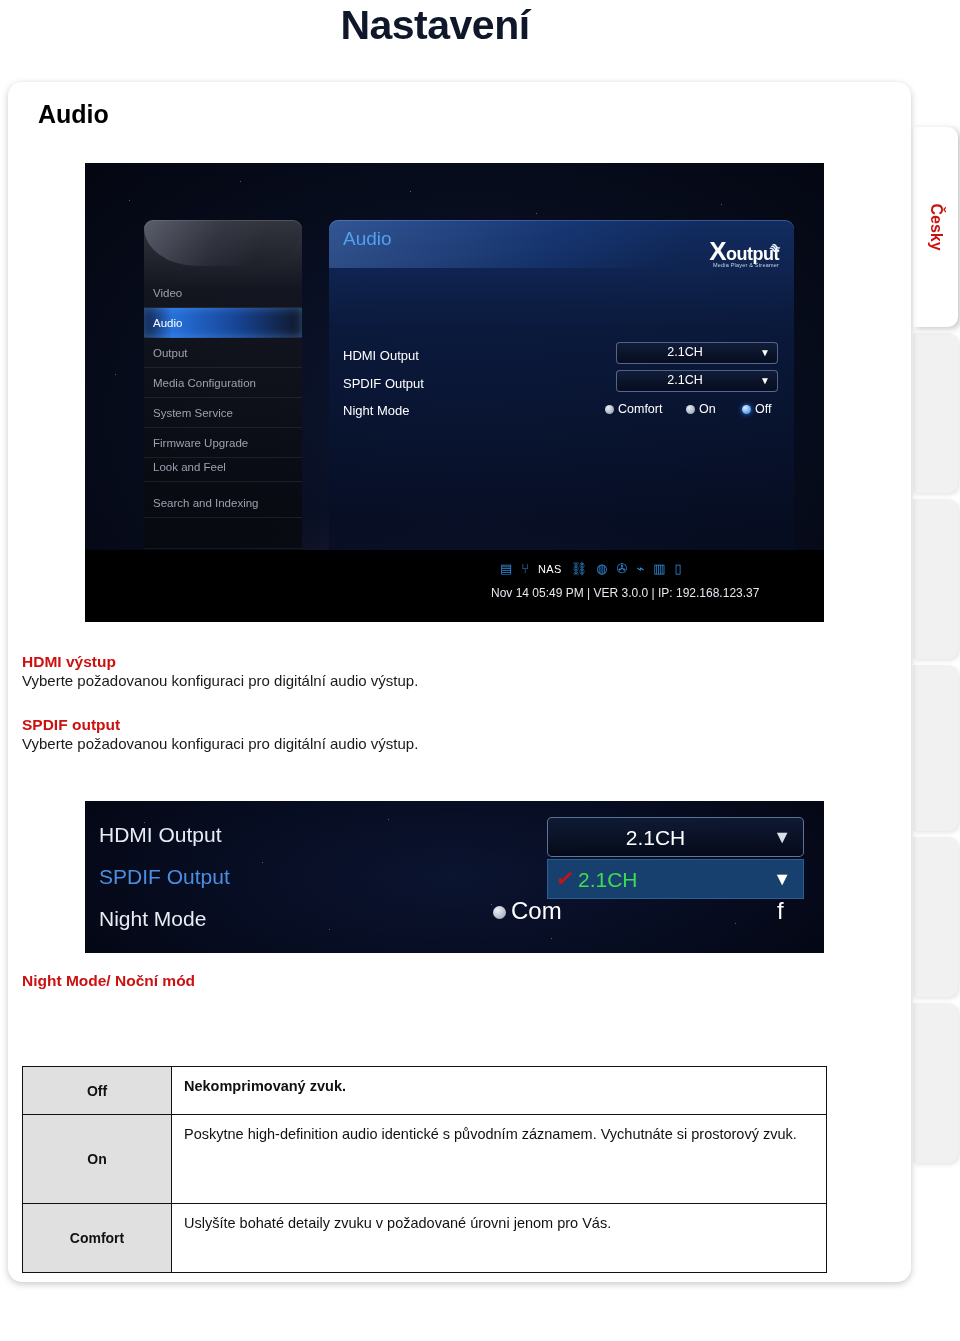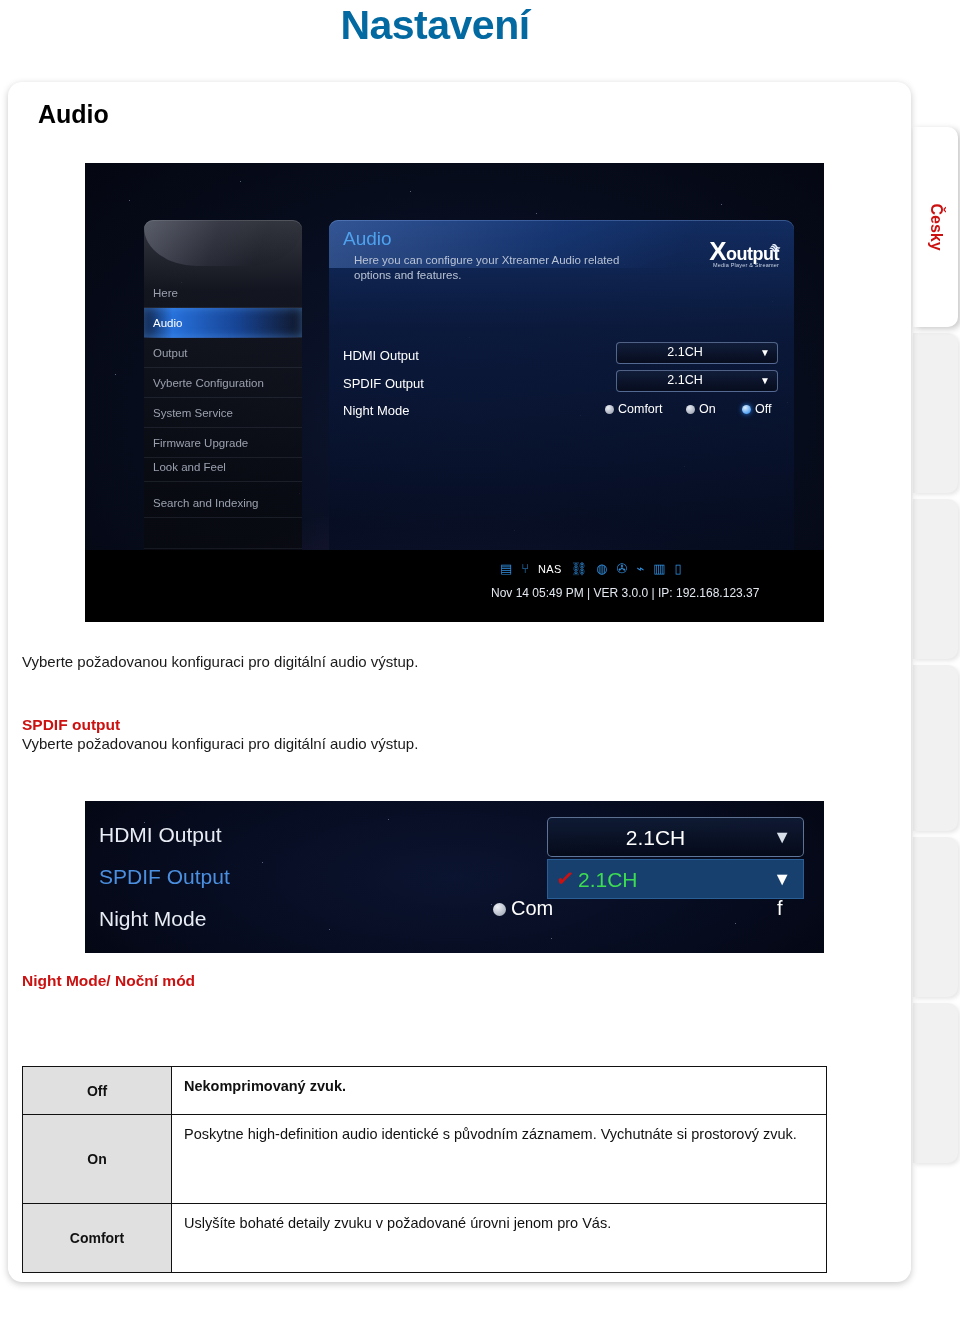"Nastavení" .page-title { color: #0369a1 -> #0f172a }
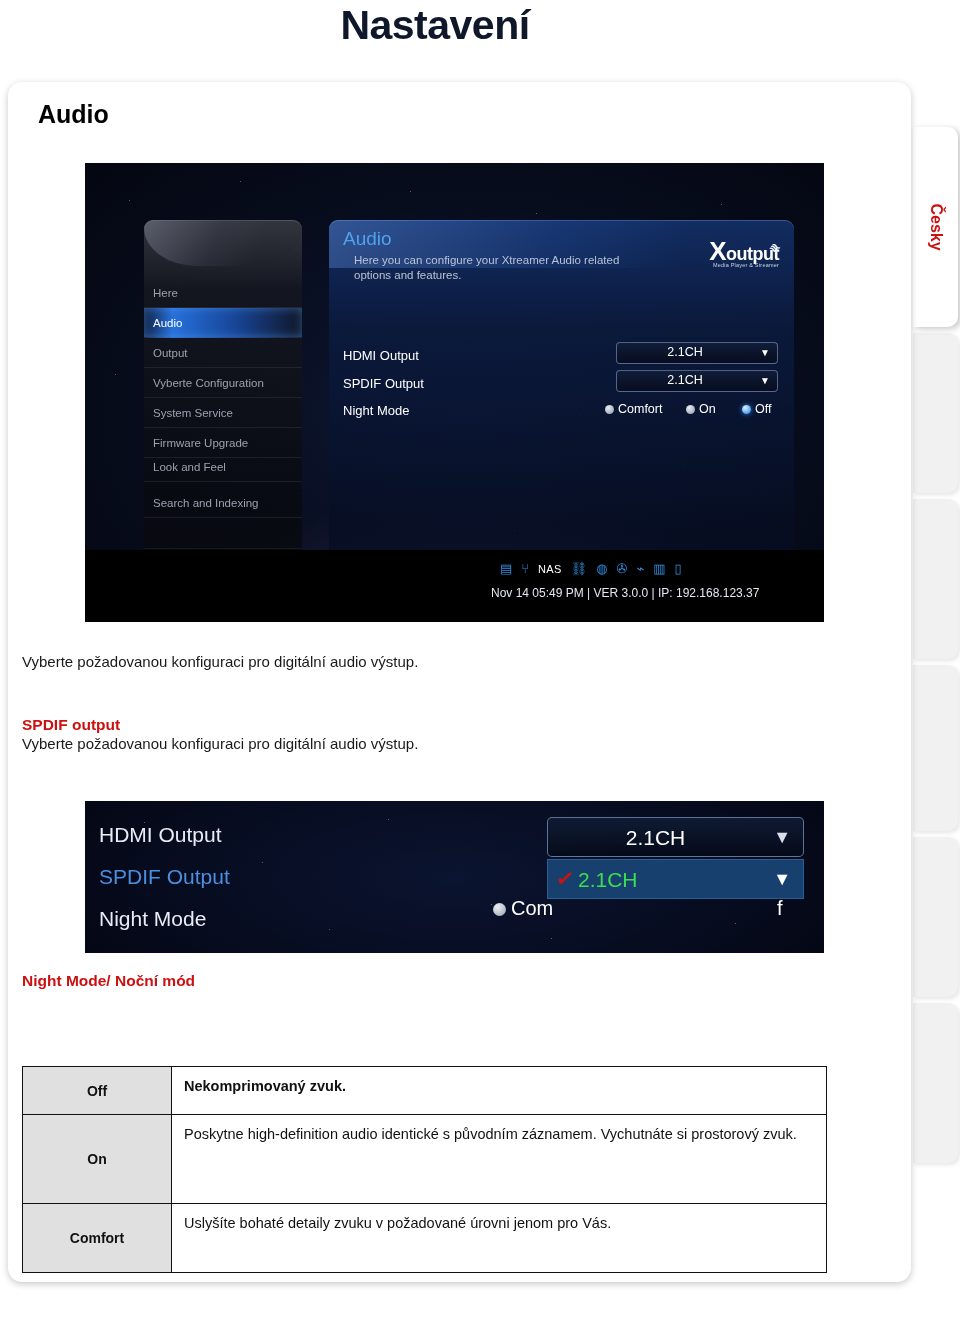"Here you can configure your" div.panel-desc { html: <div>Here you can configure your Xtreamer Audio related options and features.</div> -> none }
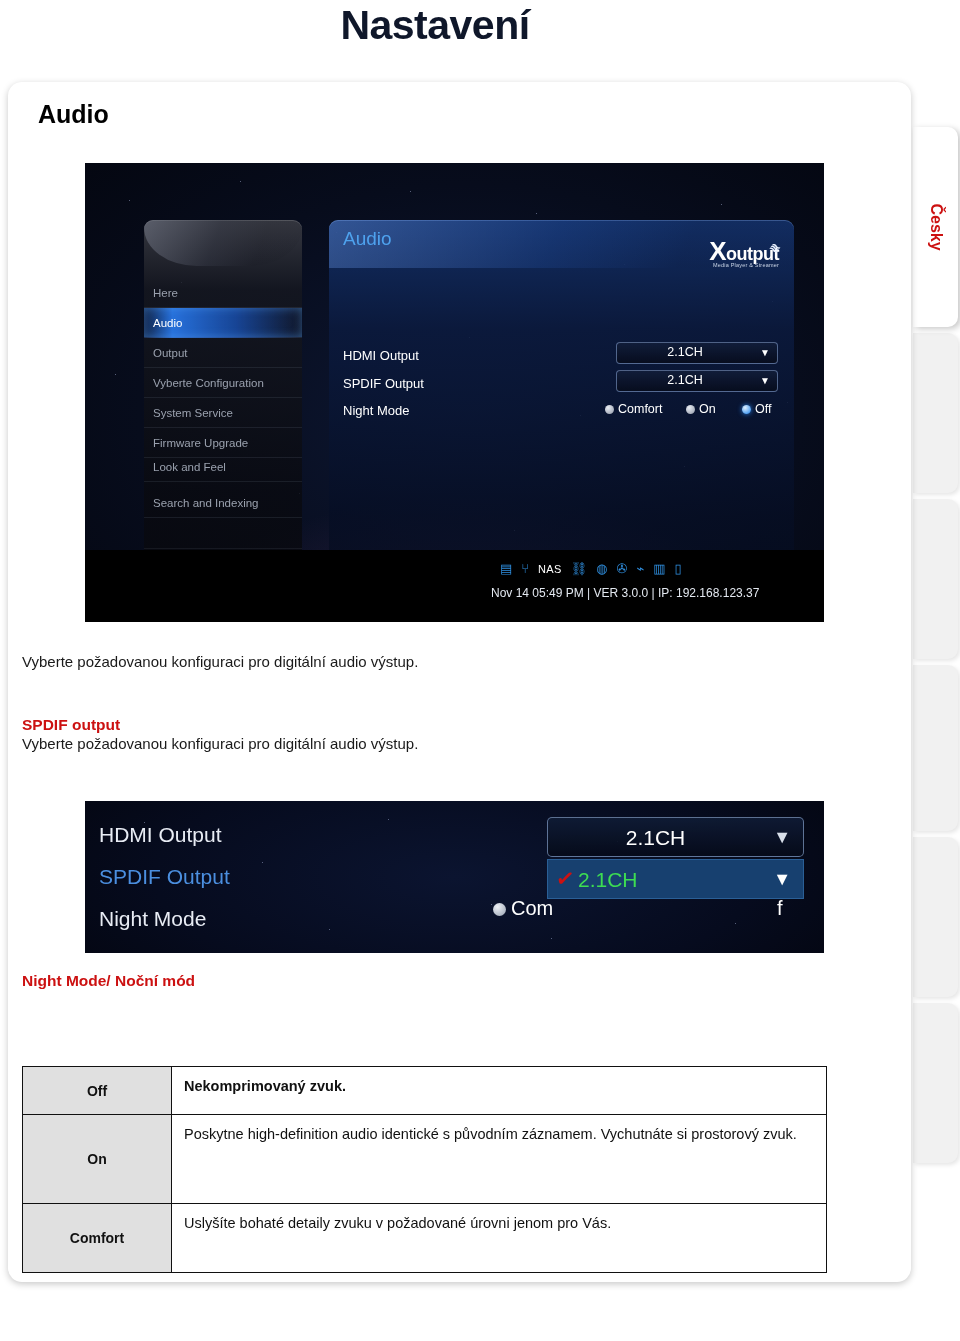"Here" div.nav-item { text: Here -> Video }
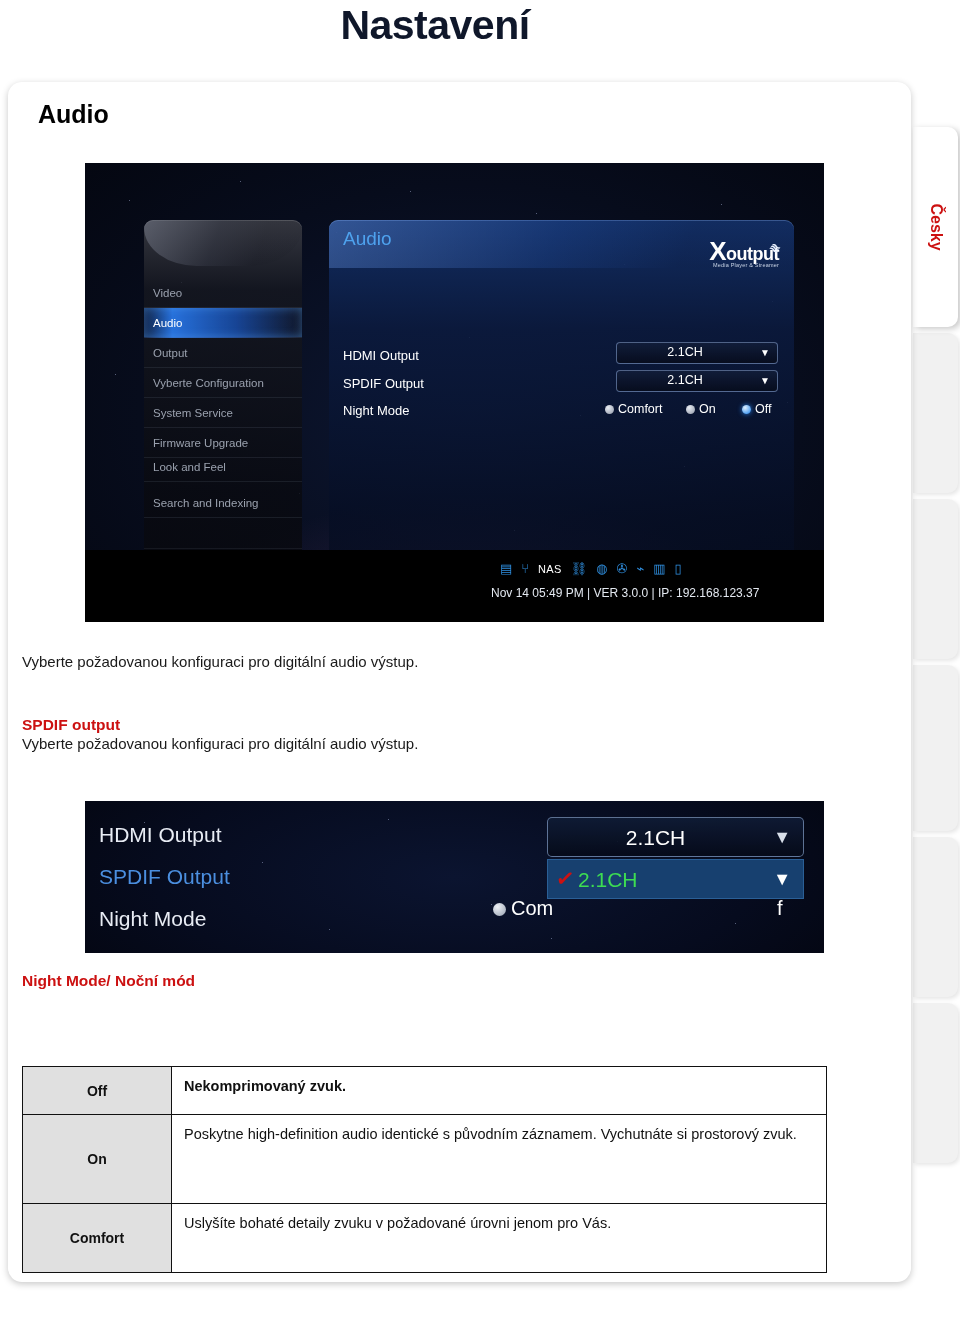"Vyberte Configuration" div.nav-item { text: Vyberte -> Media }
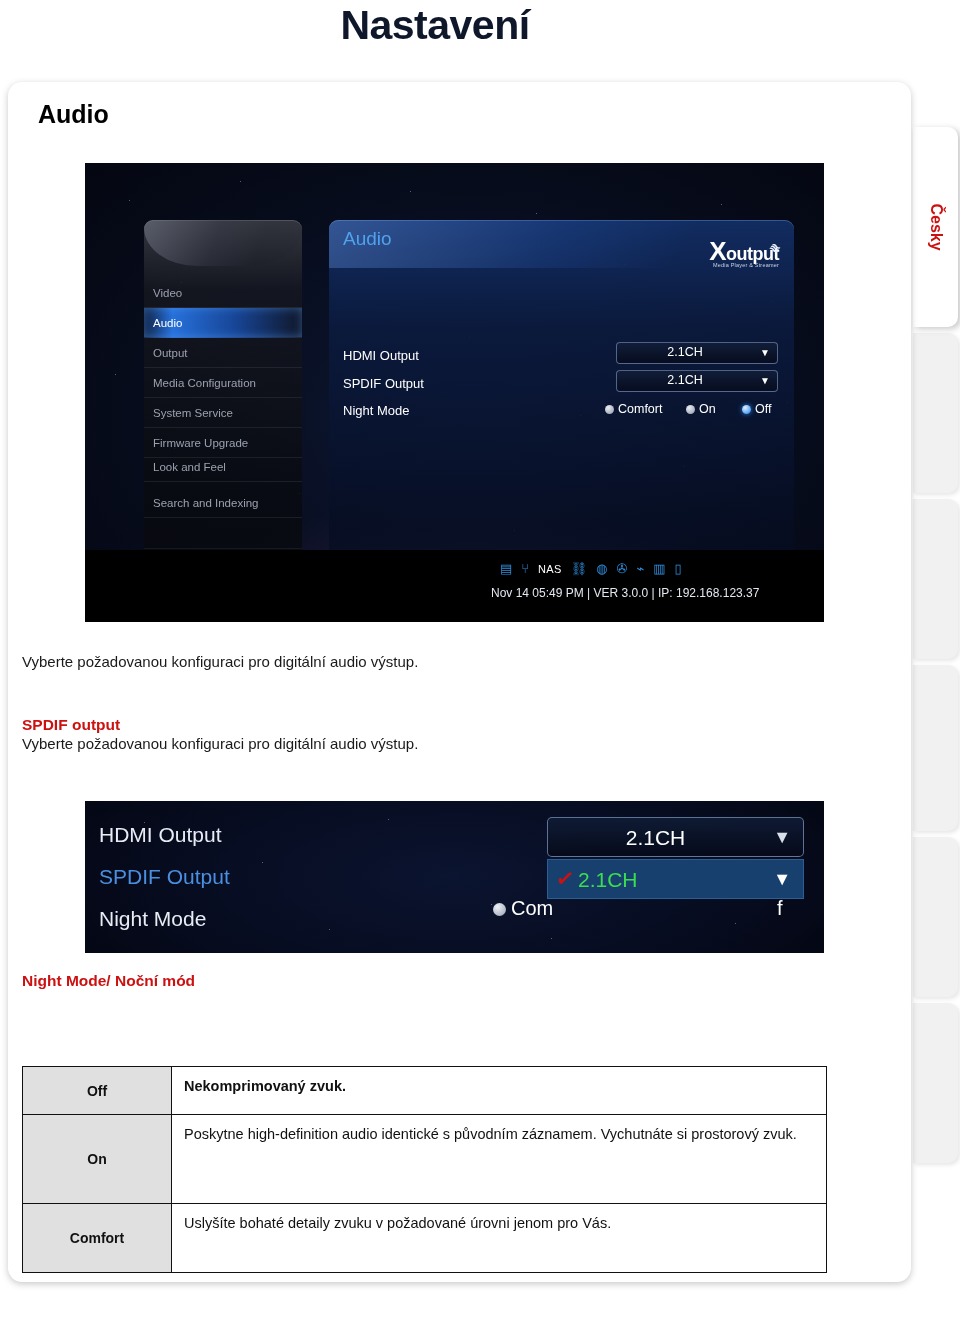"HDMI výstup" p.para-head { html: none -> <p>HDMI výstup</p> }
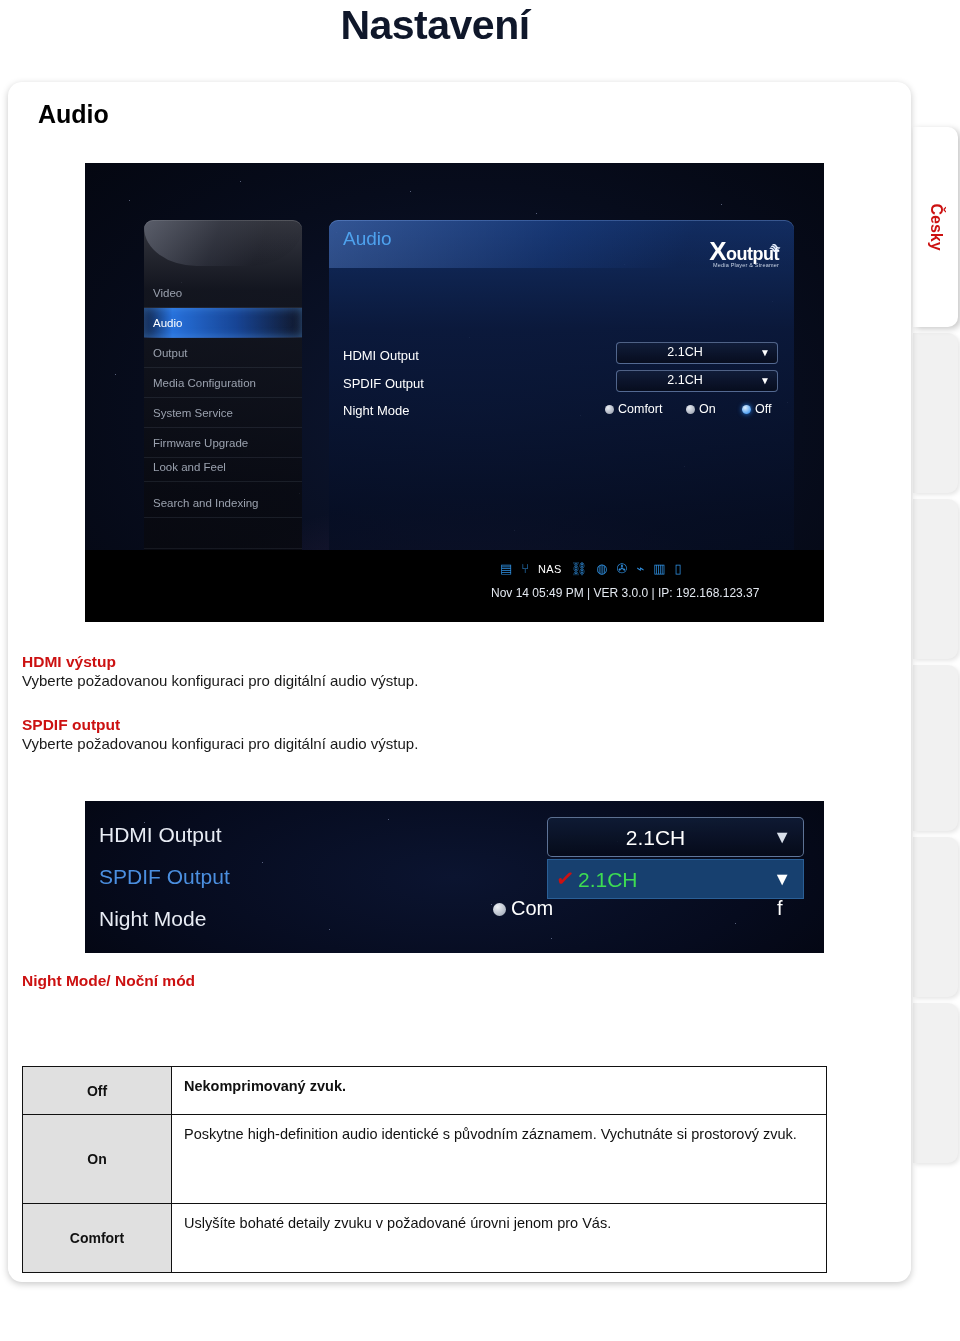"Com" .s2-radio { font-size: 20px -> 24px }
